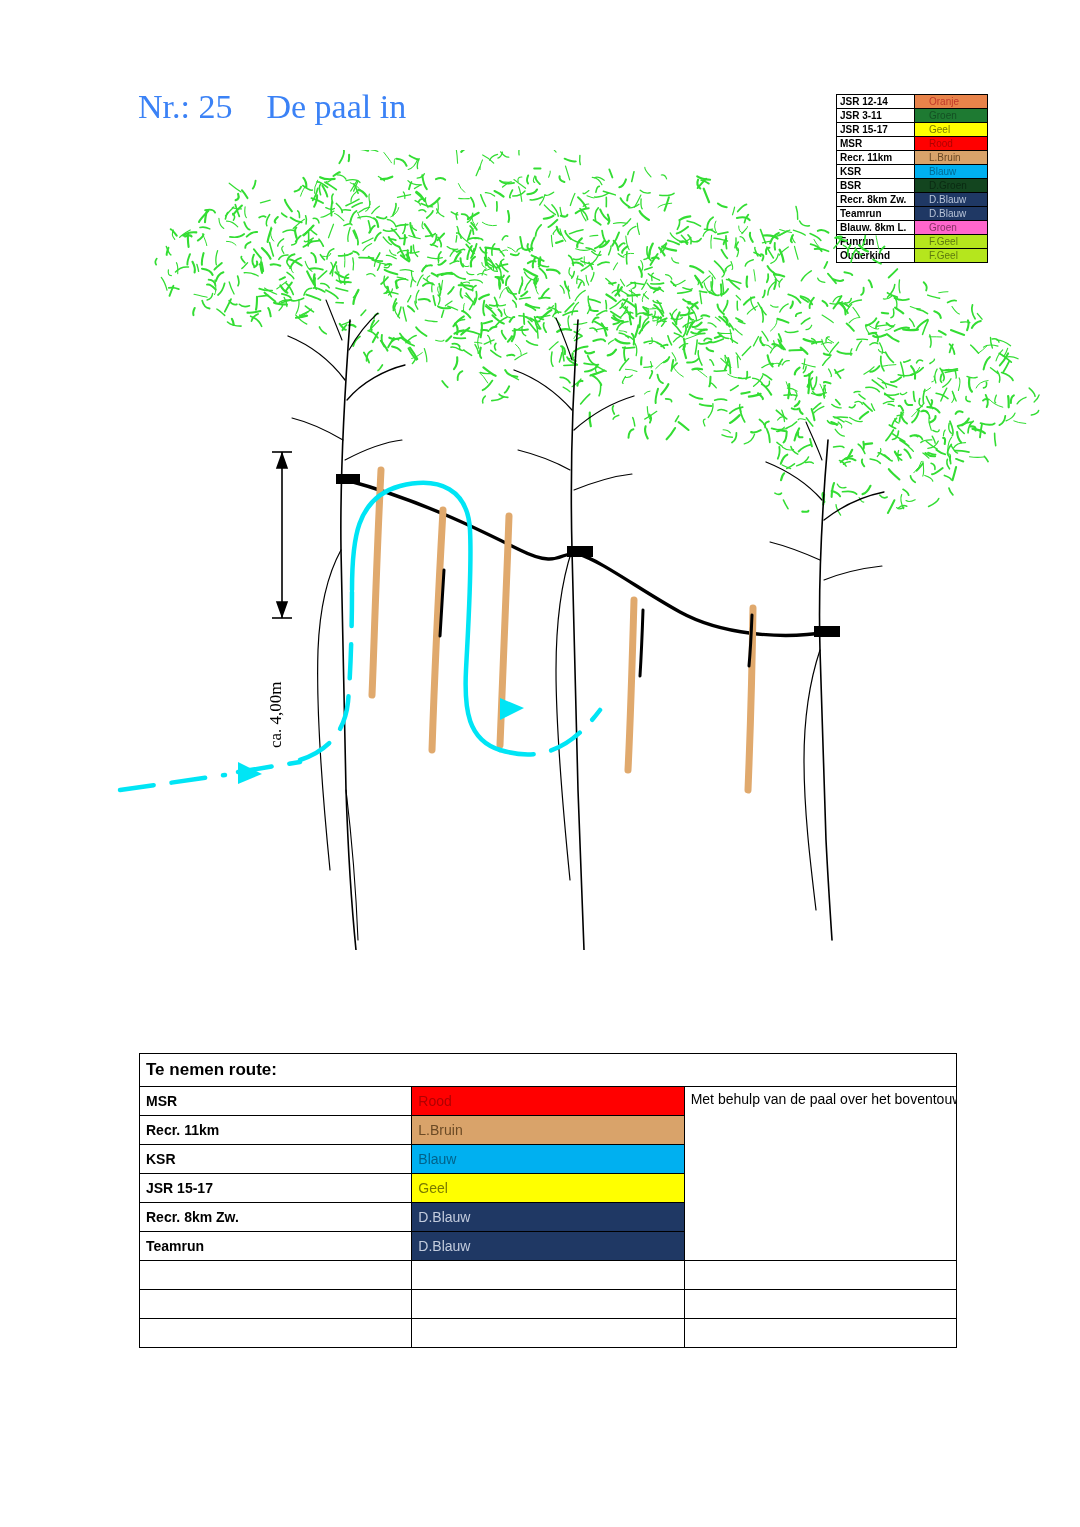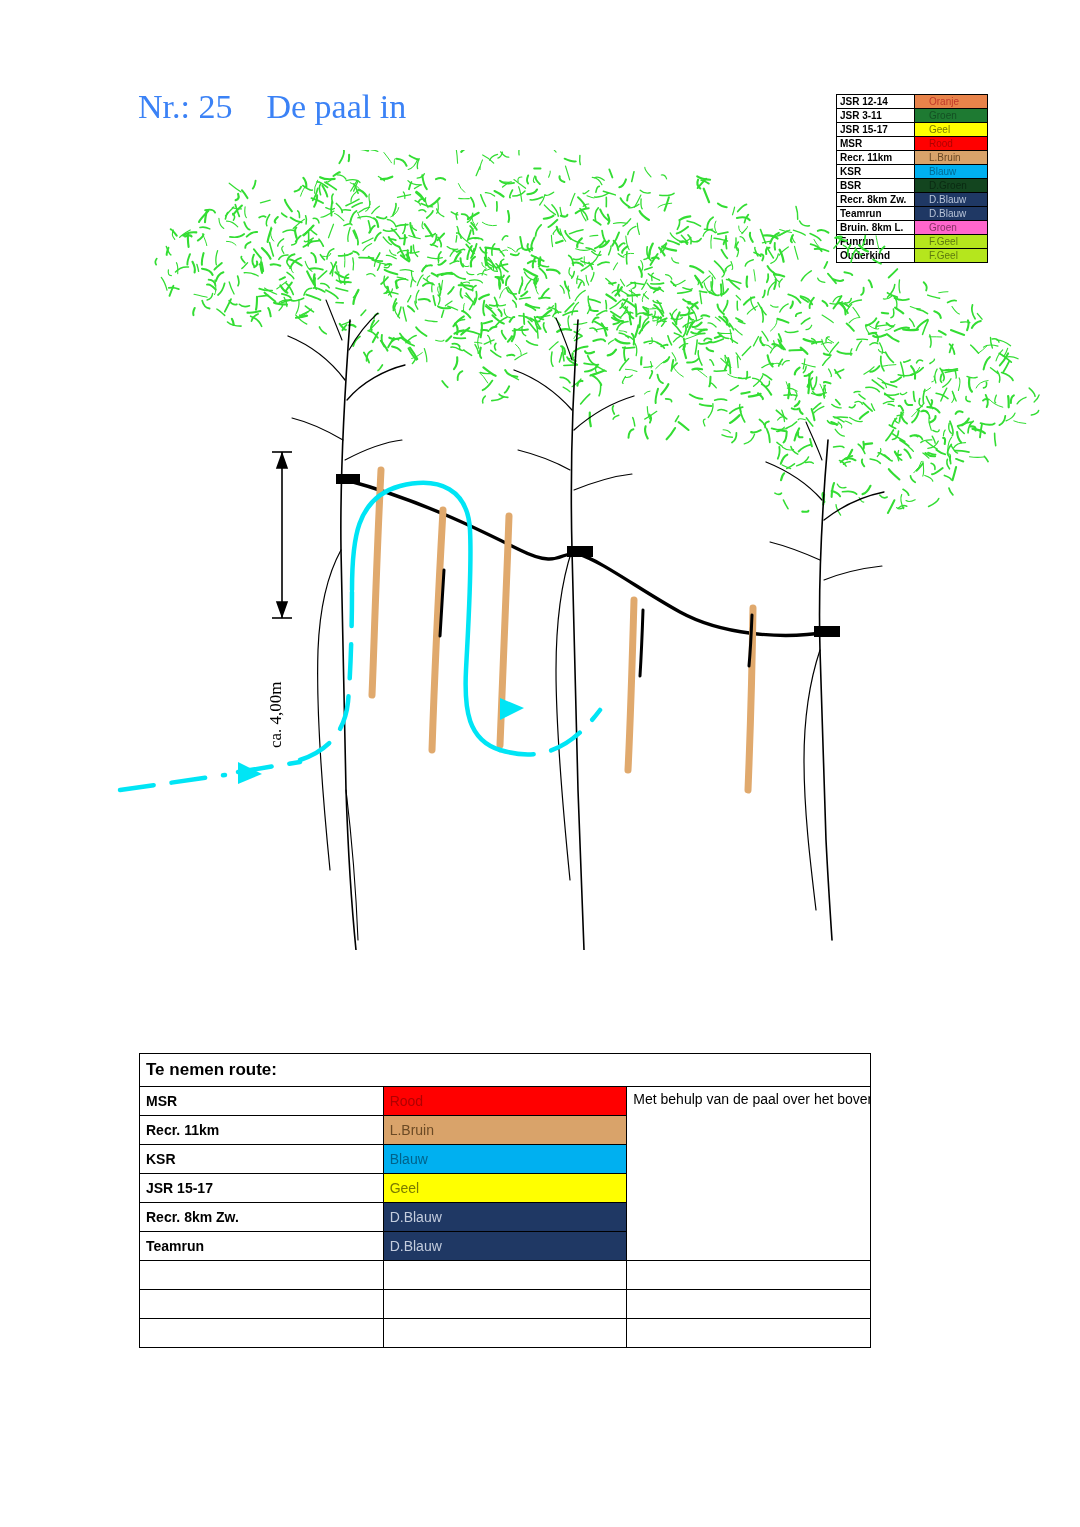"Bruin. 8km L." td.lg-name { text: Bruin -> Blauw }
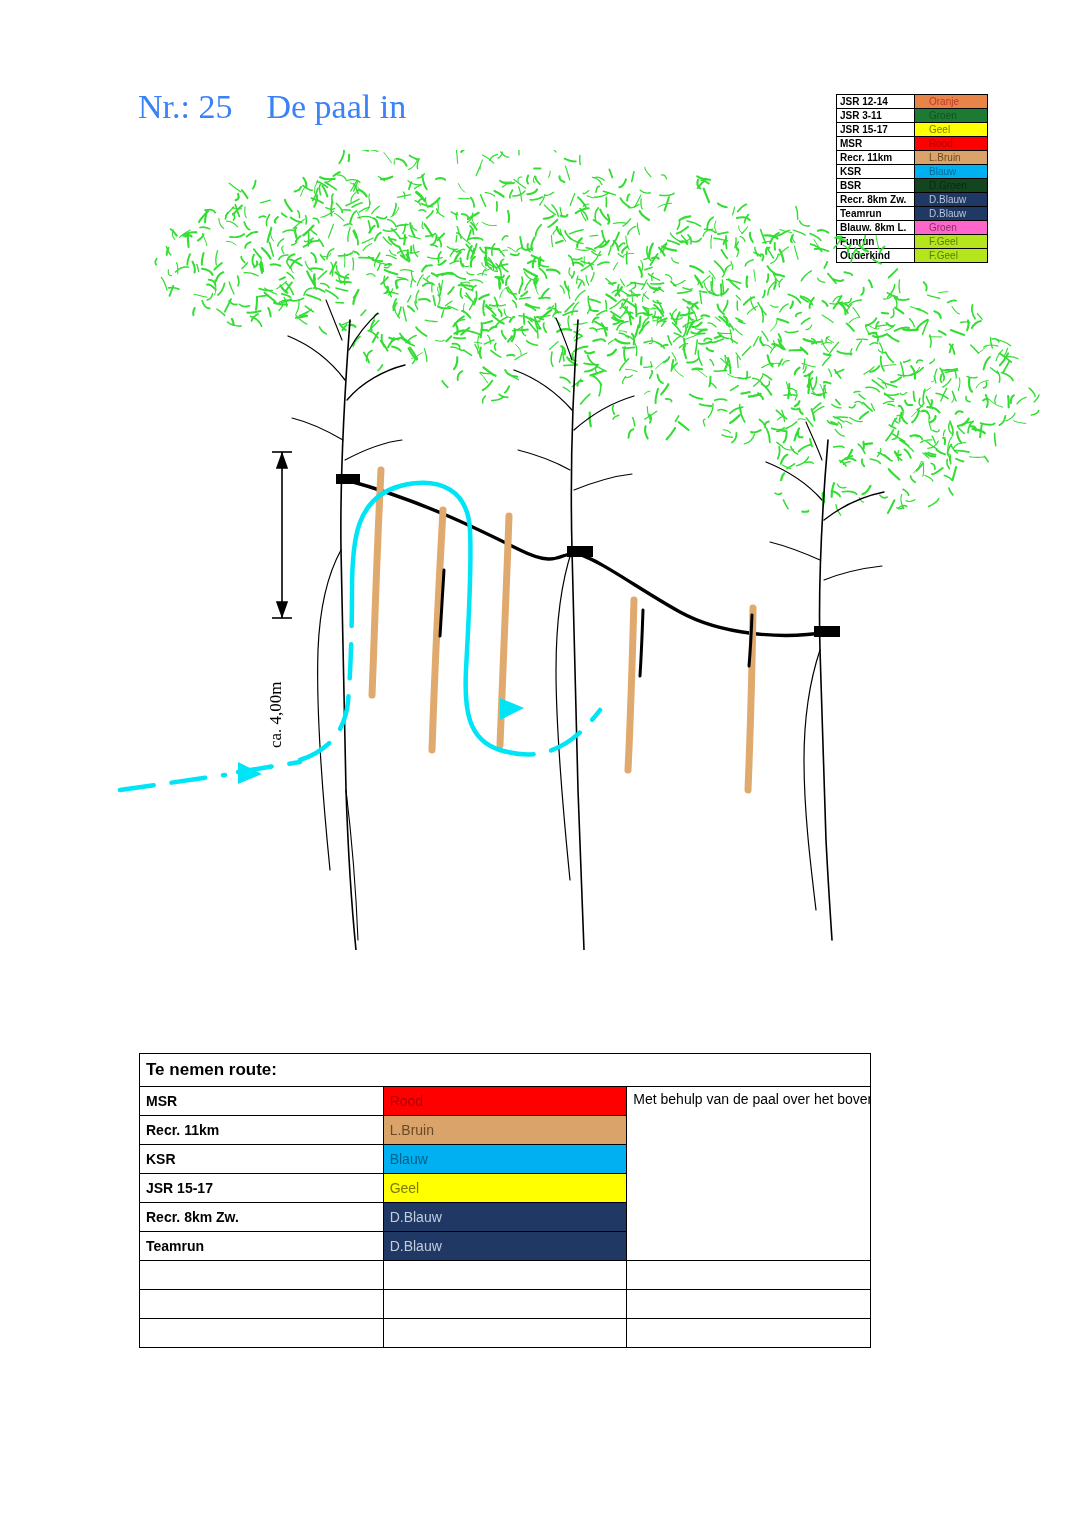"Te nemen route:" #route-table { width: 732px -> 818px }
